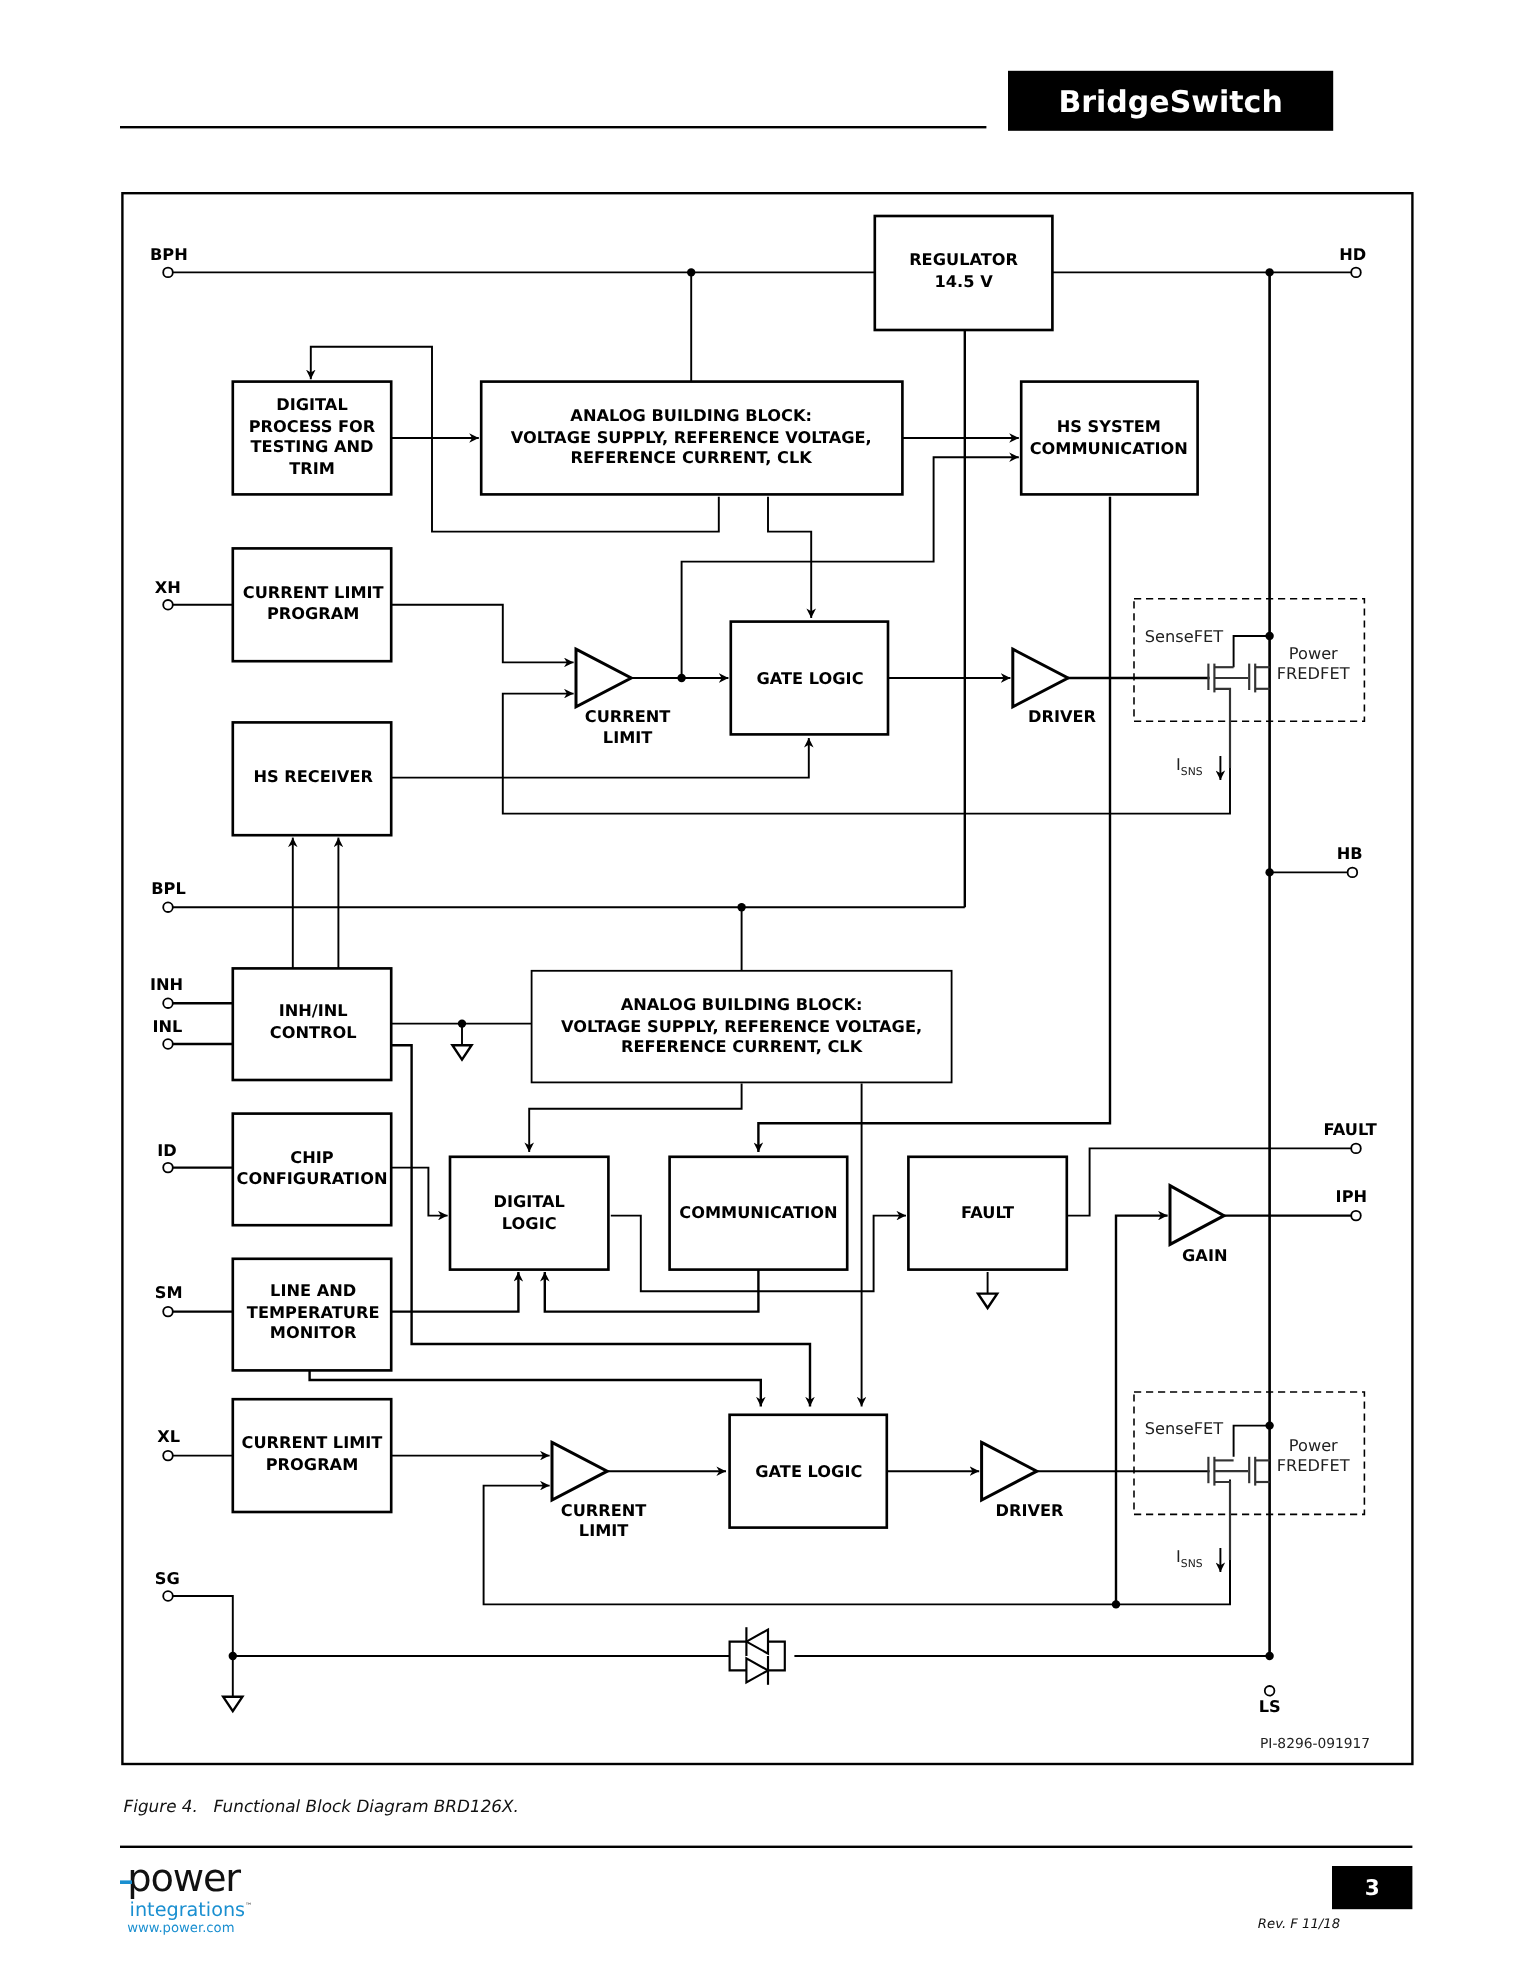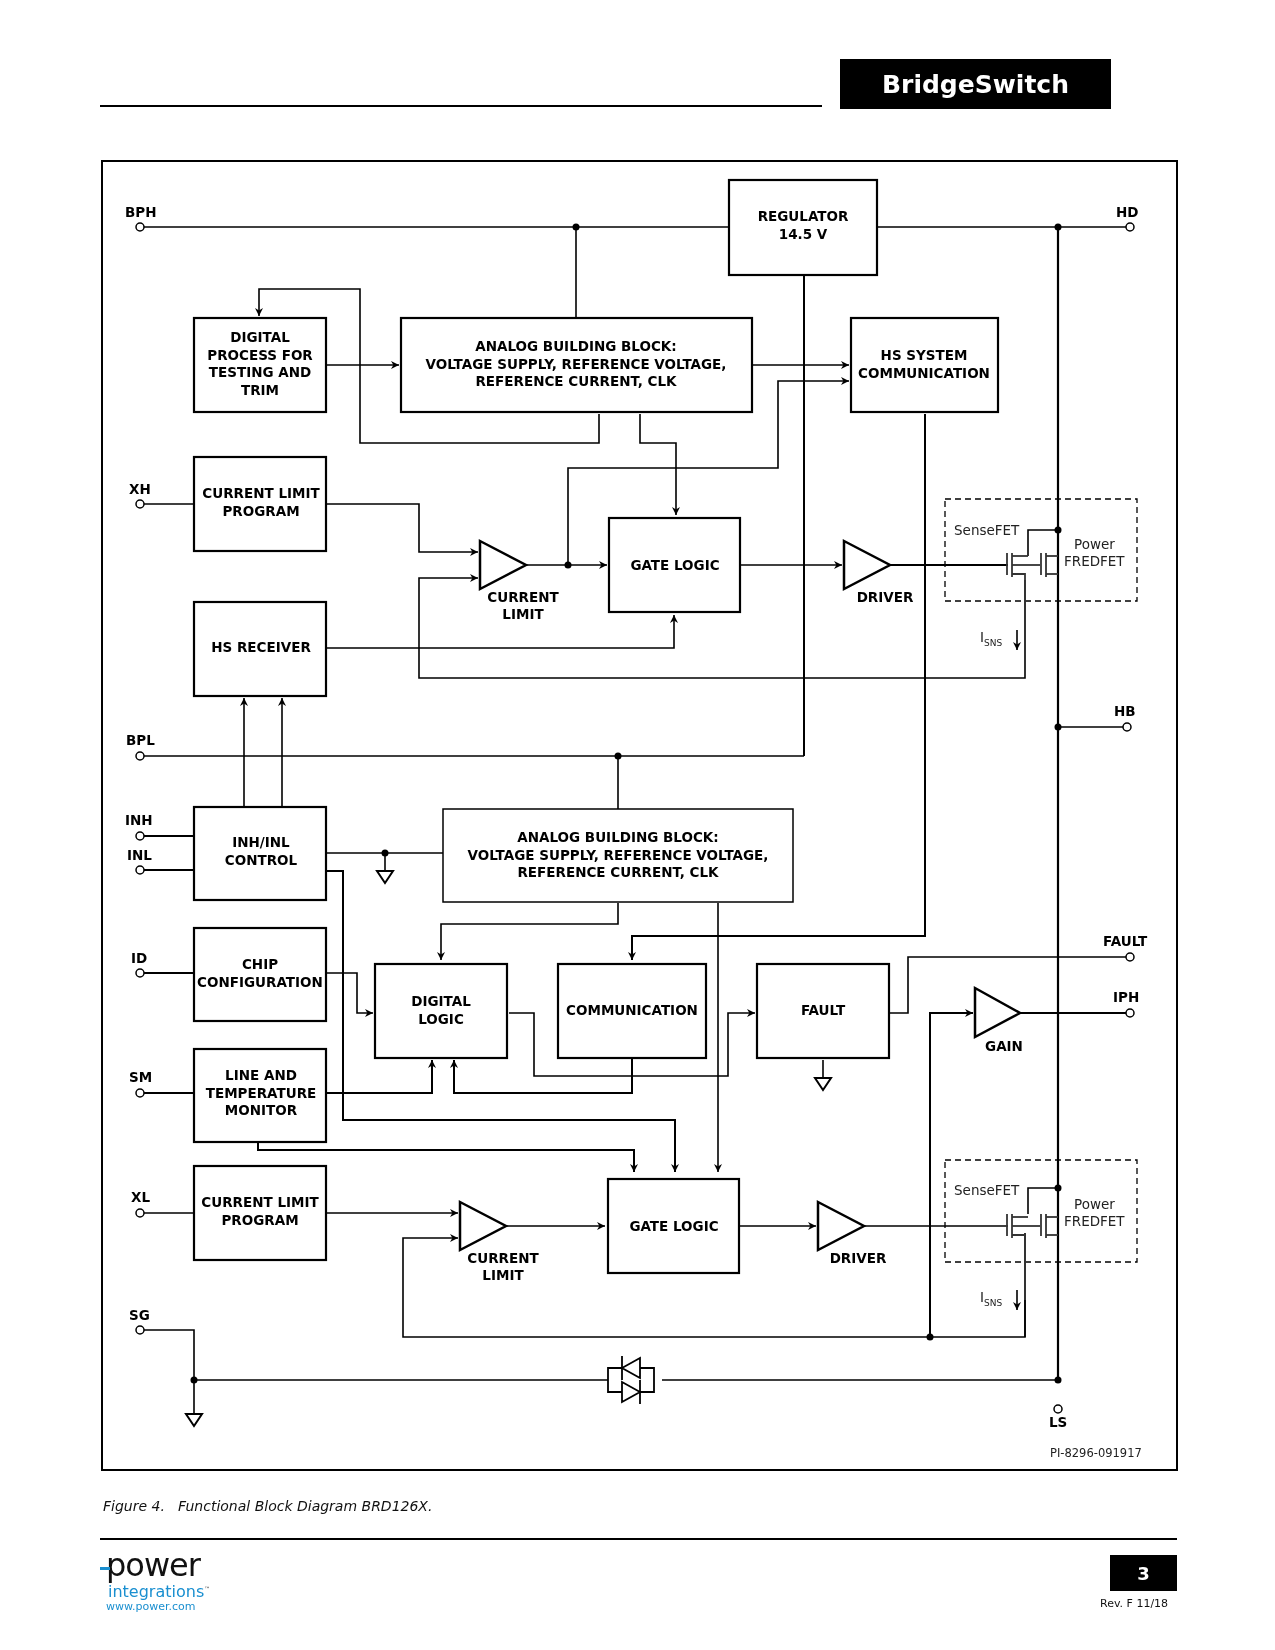"Rev. F 11/18" .rev { font-style: none -> italic; left: 1100px -> 1044px; text-align: left -> center }
